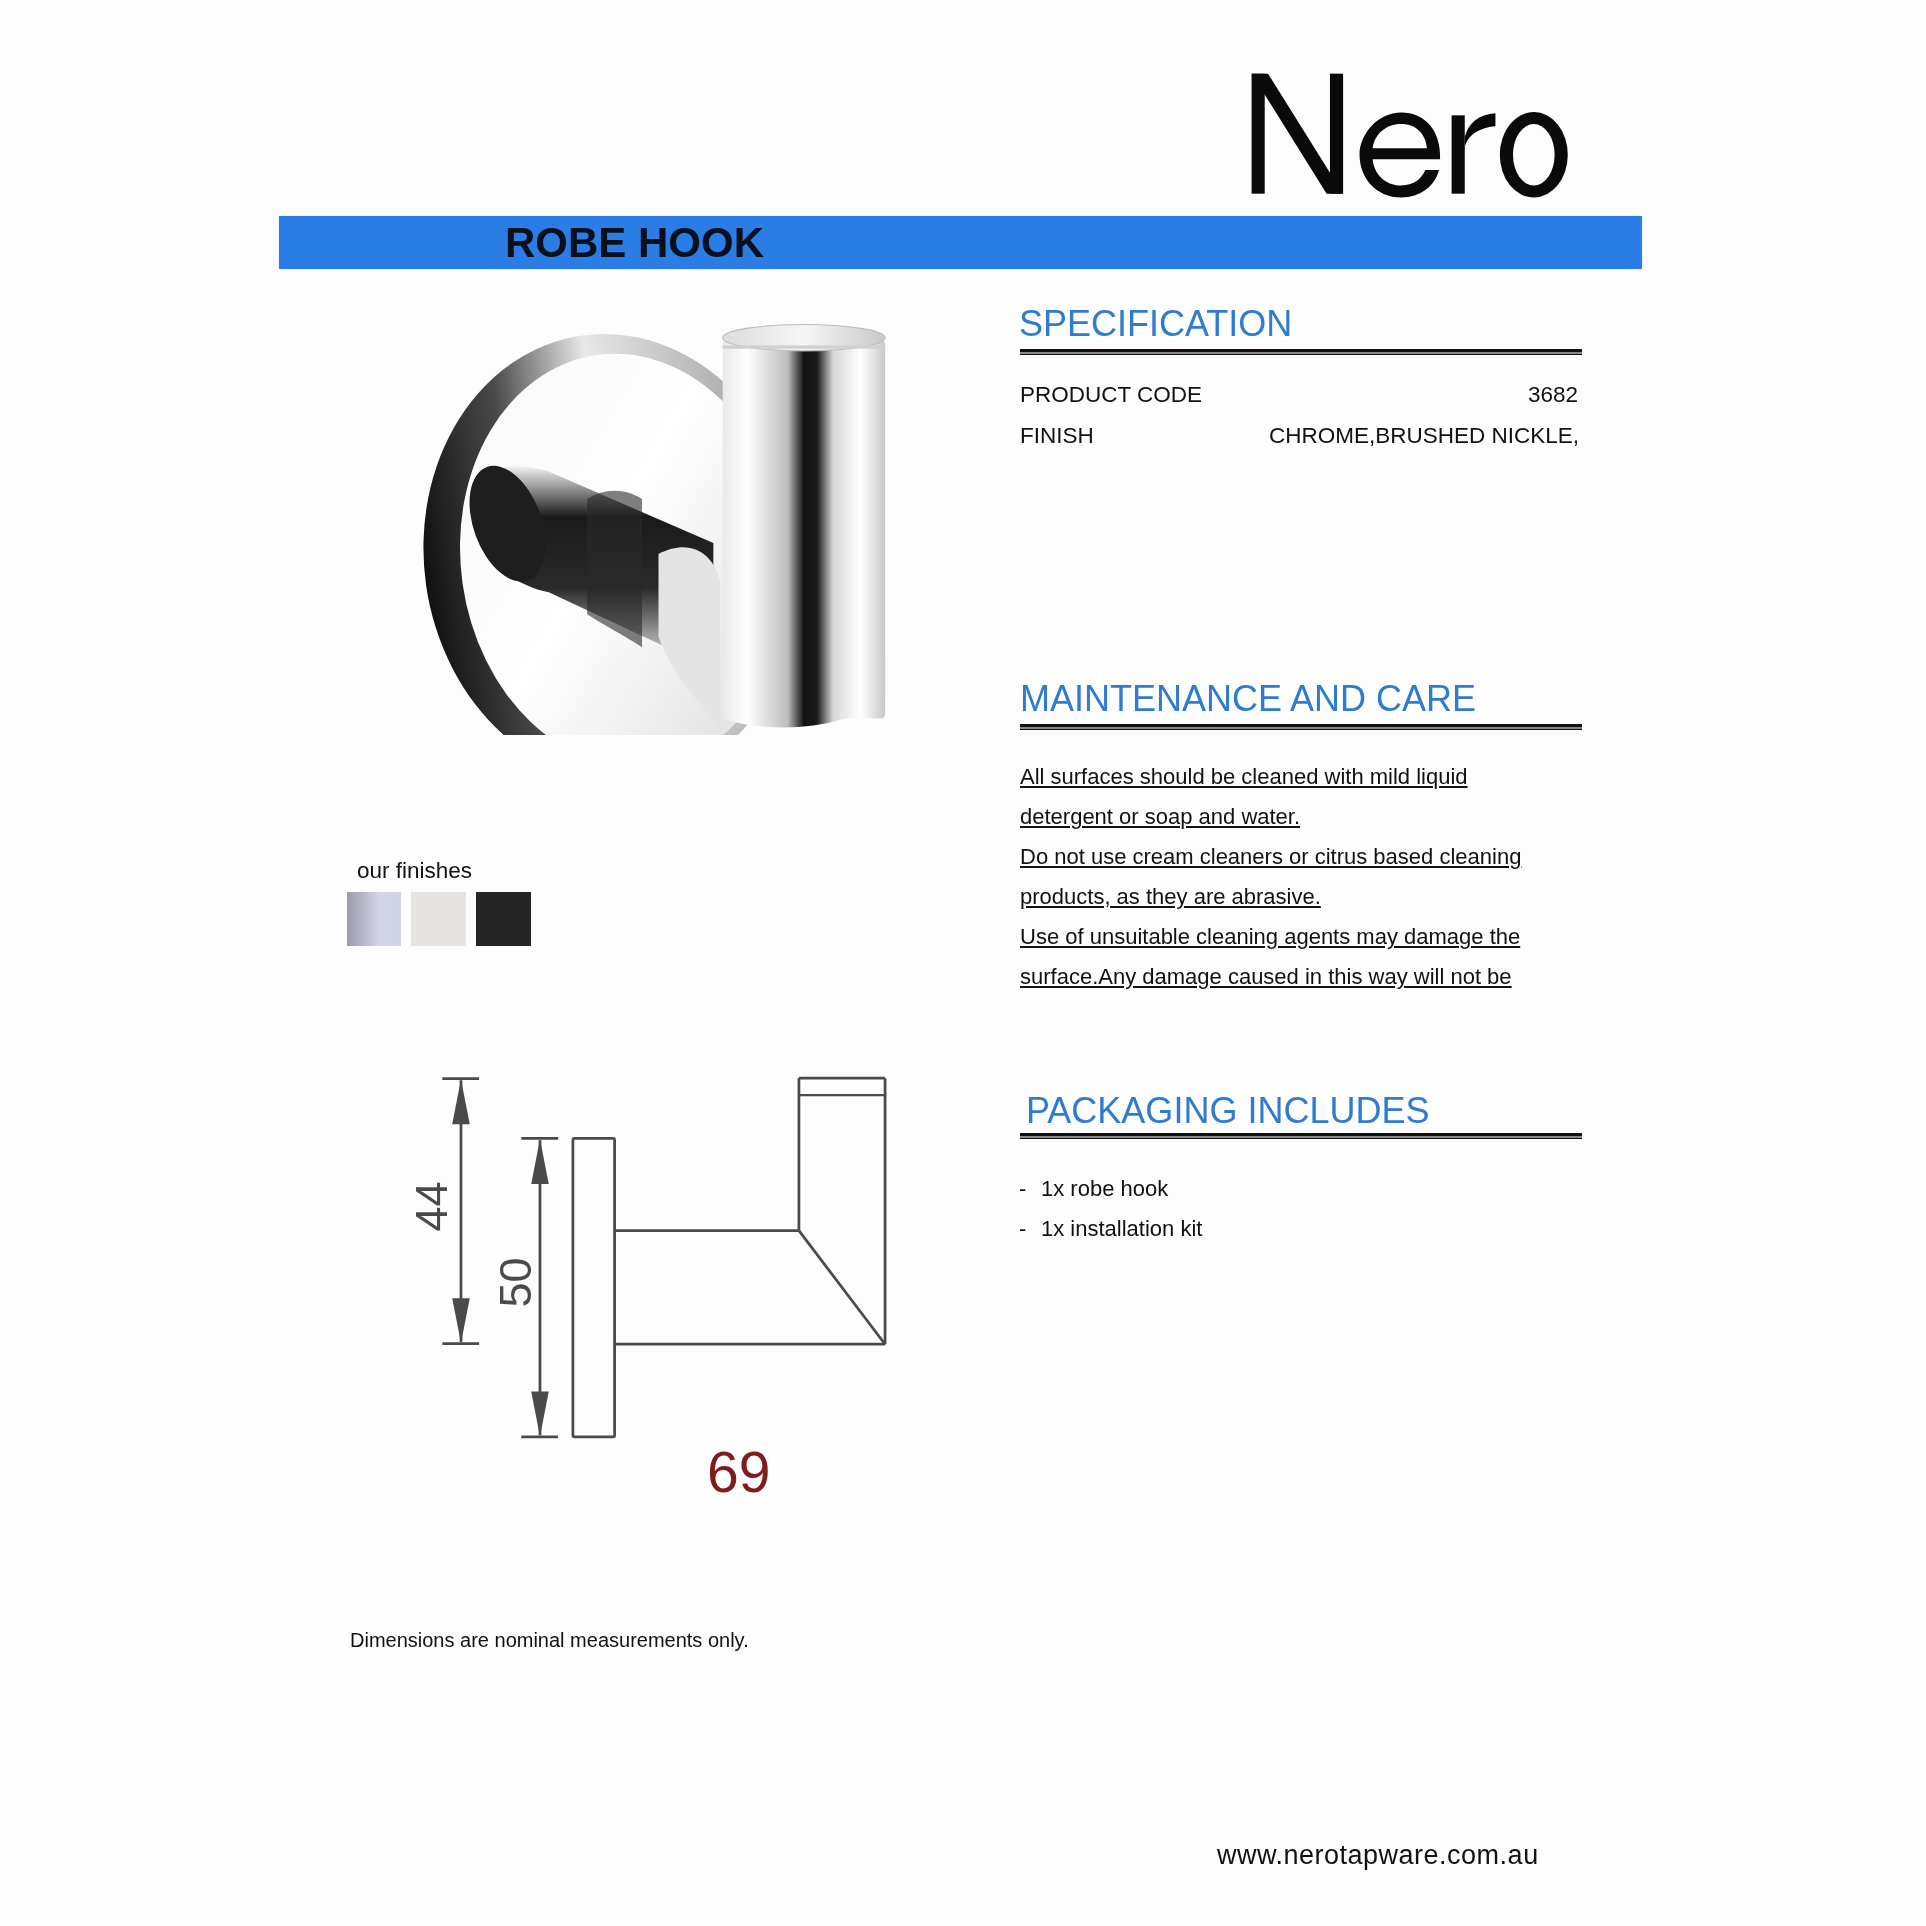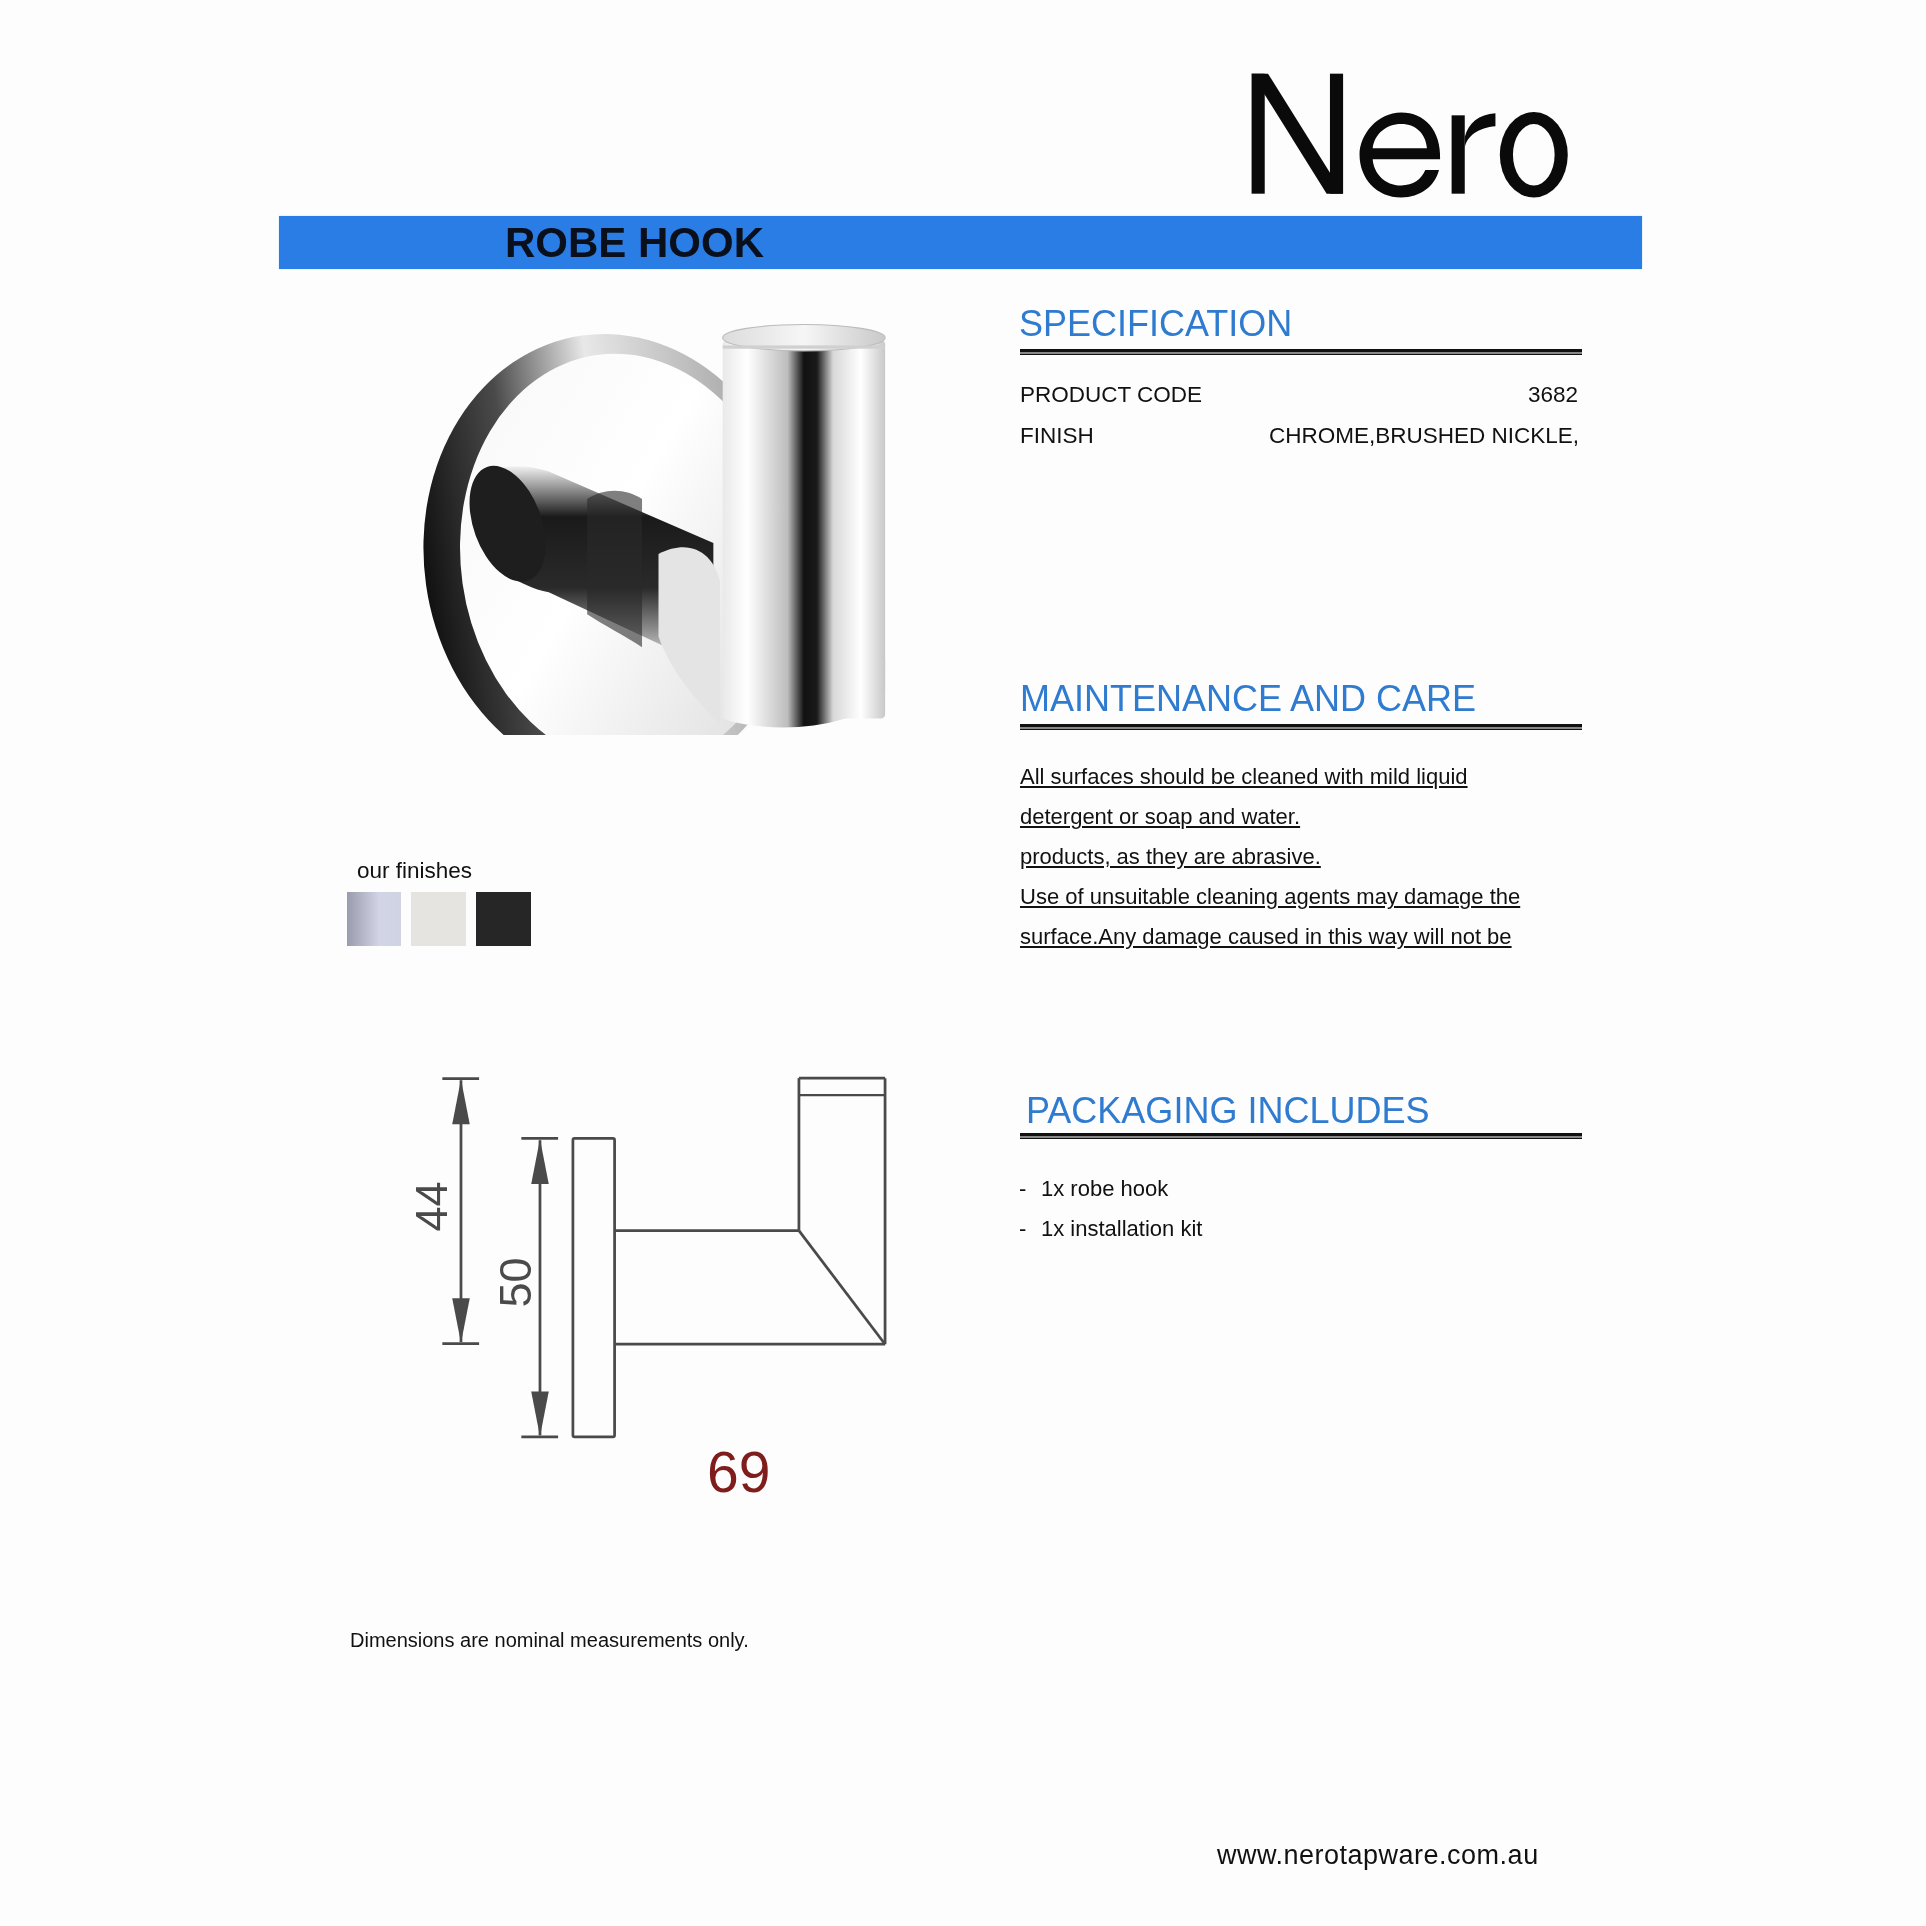"Do not use cream cleaners" div { html: none -> <div>Do not use cream cleaners or citrus based cleaning</div> }
